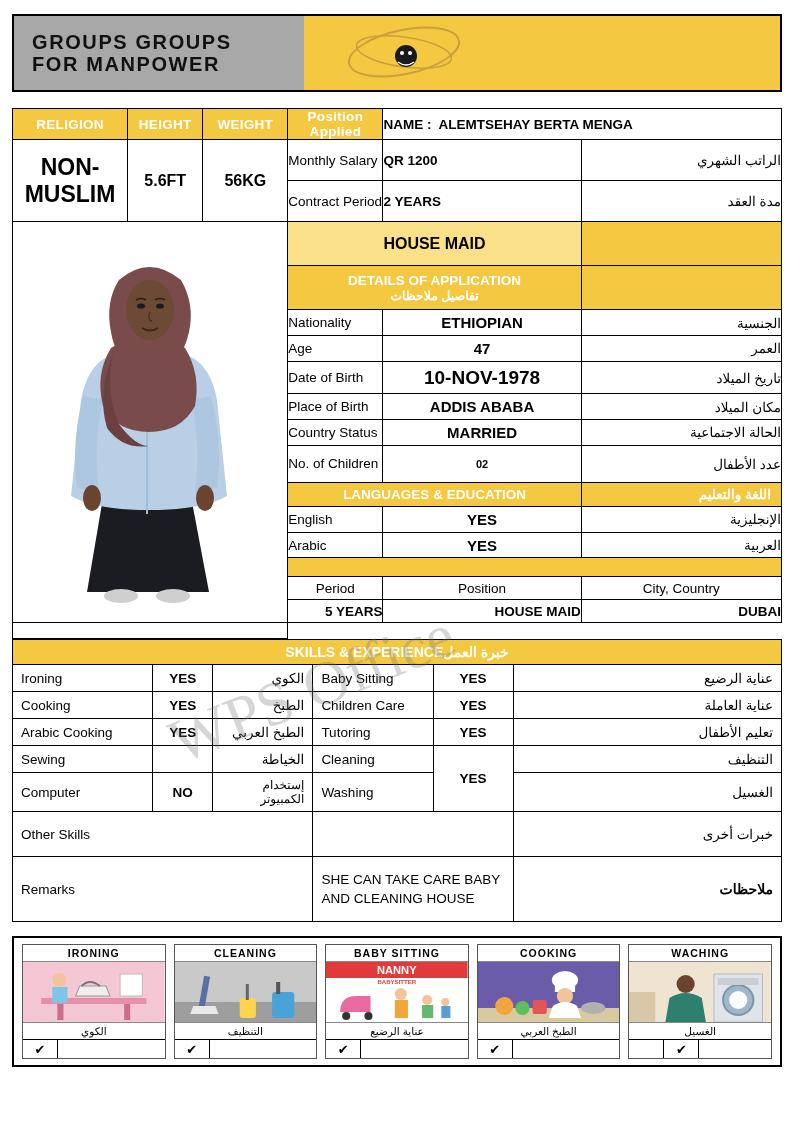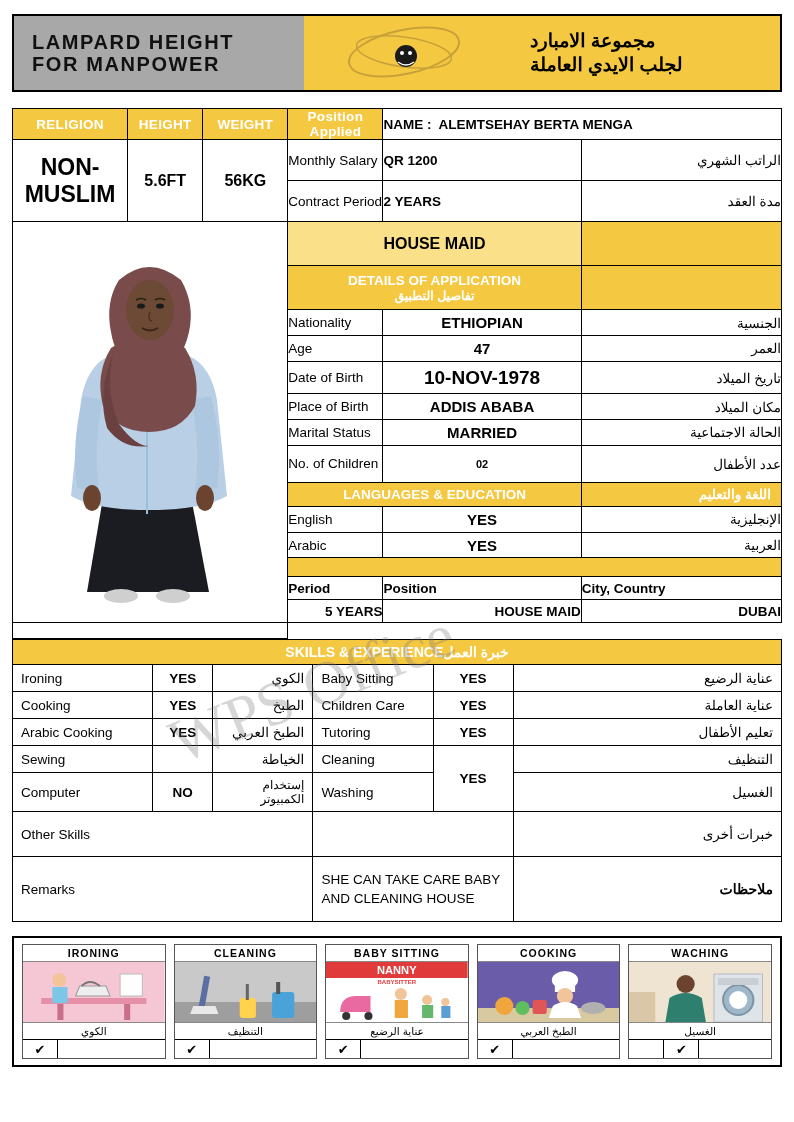"LAMPARD HEIGHT" div.l1 { text: LAMPARD HEIGHT -> GROUPS GROUPS }
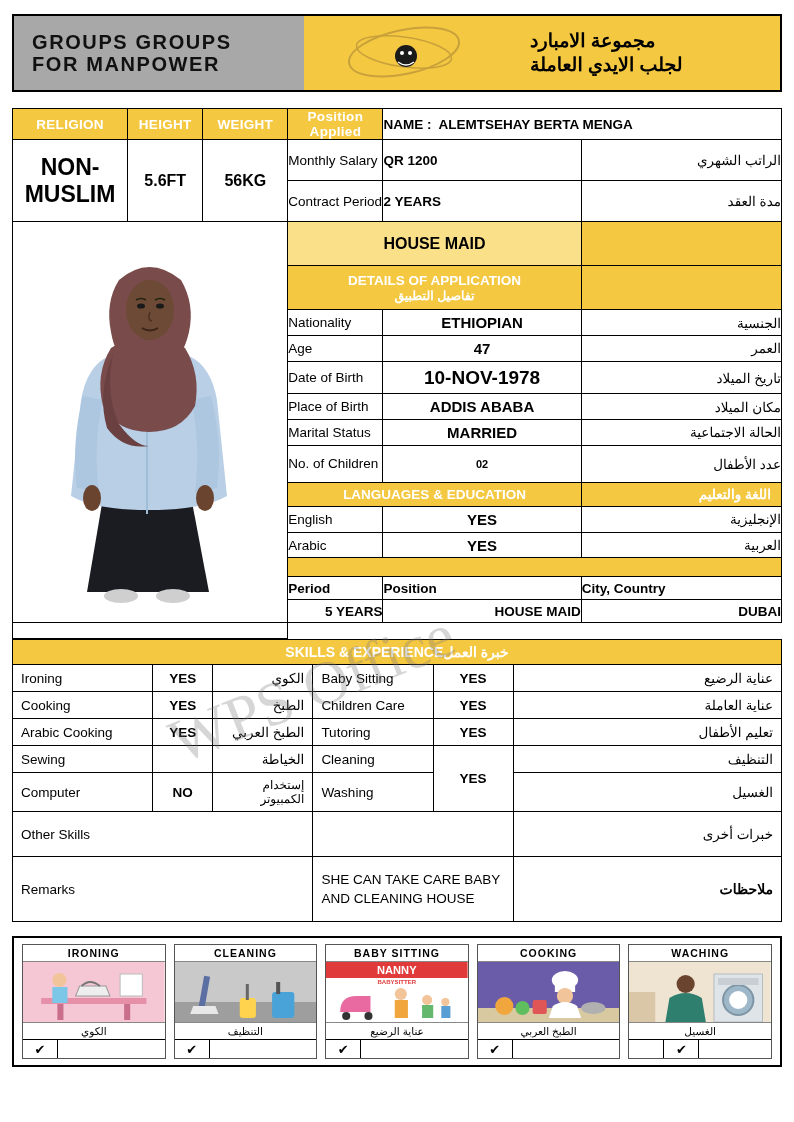"مجموعة الامبارد" div.hdr-right { html: <div> <div>مجموعة الامبارد</div> <div>لجلب الايدي العاملة</div> </div> -> none }
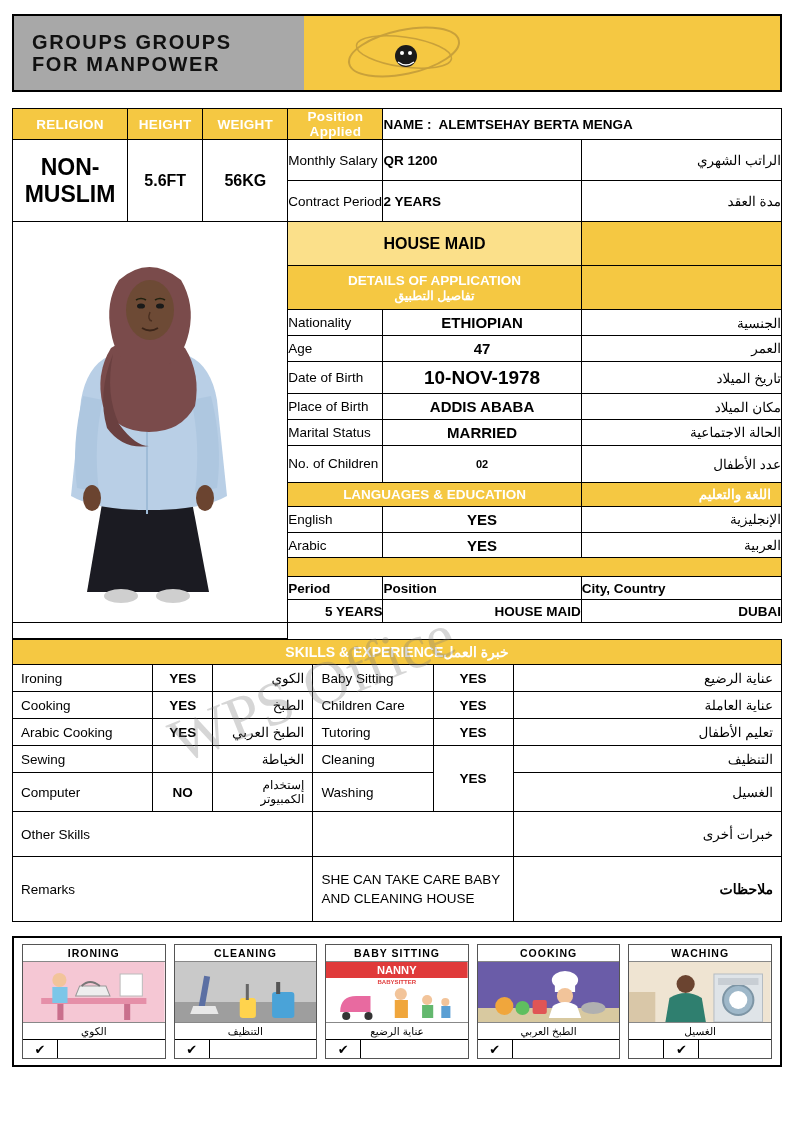"تفاصيل التطبيق" span.ar { text: التطبيق -> ملاحظات }
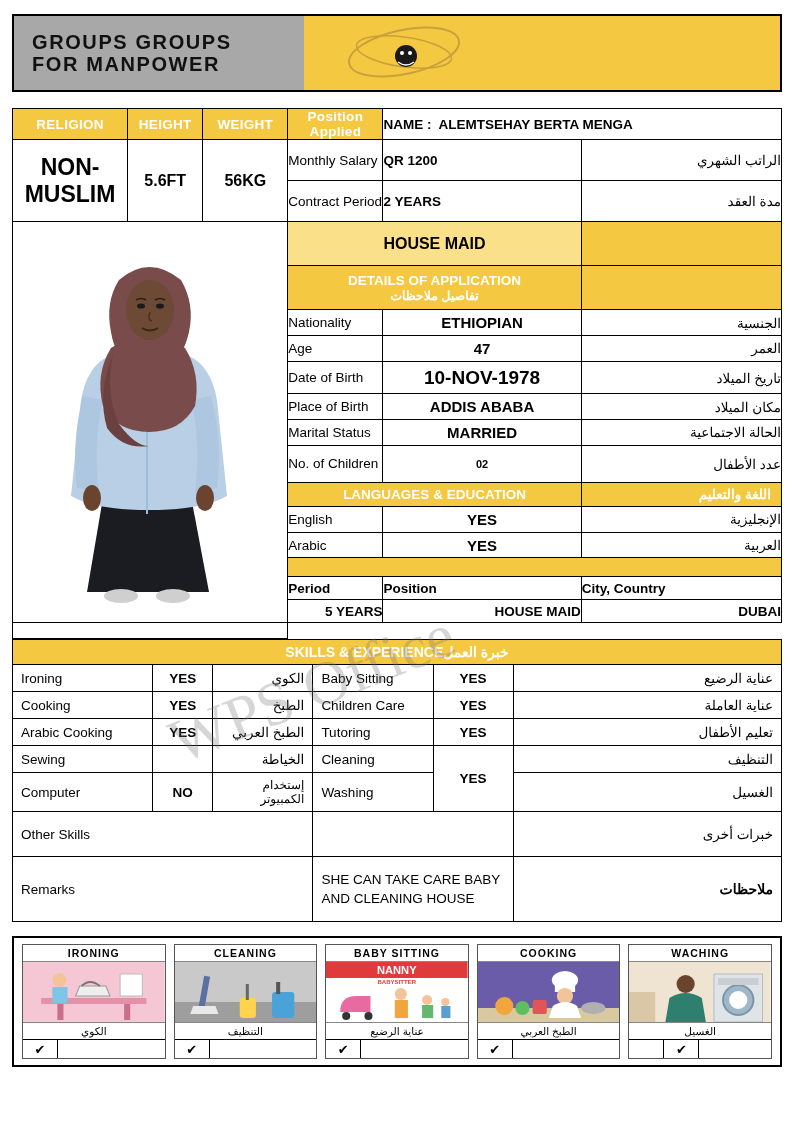"Marital Status" td.labelcell { text: Marital -> Country }
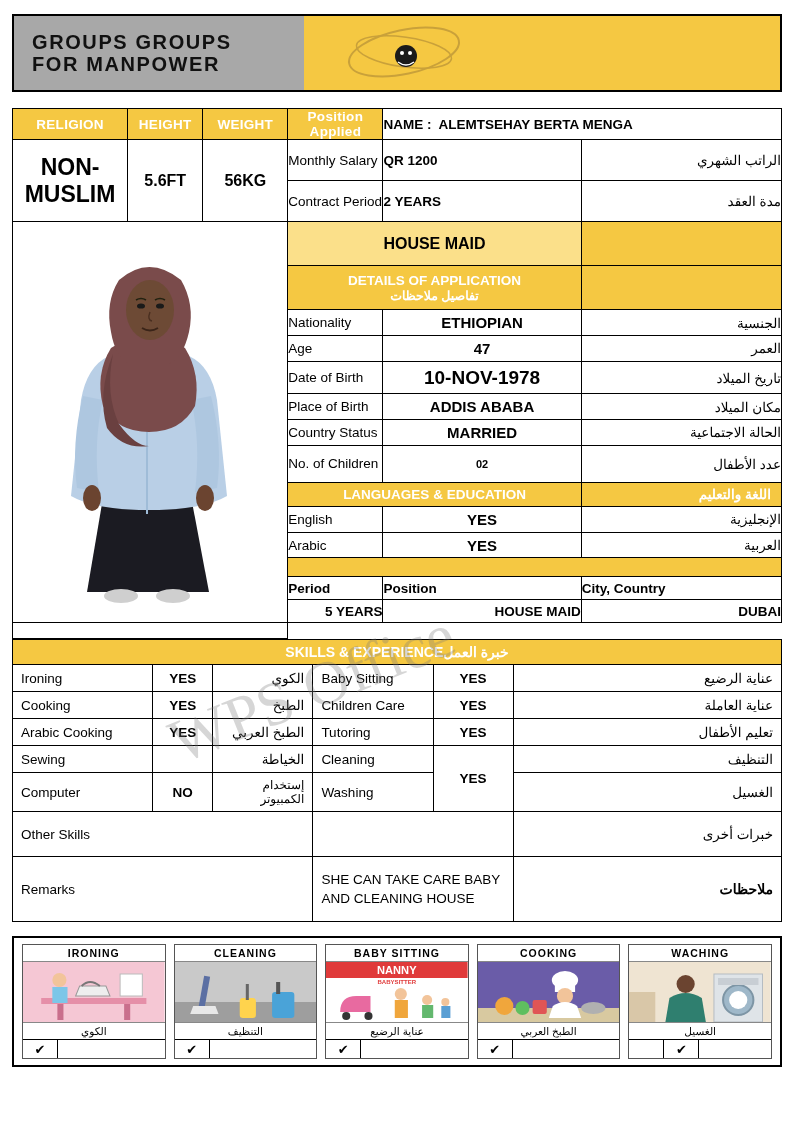"Period" .exp-head td { font-weight: bold -> normal; text-align: none -> center }
